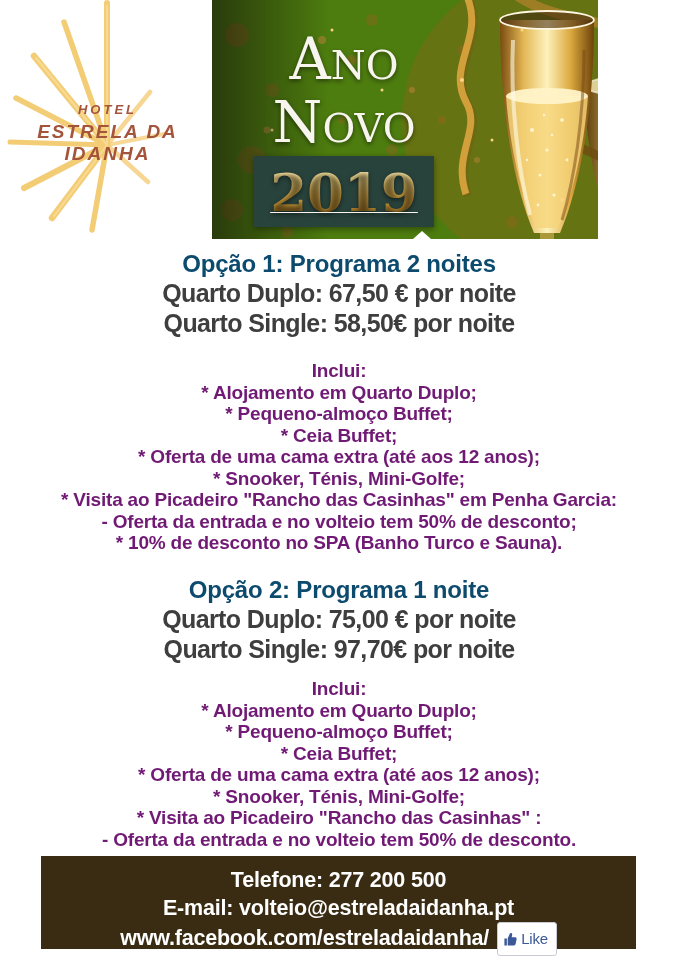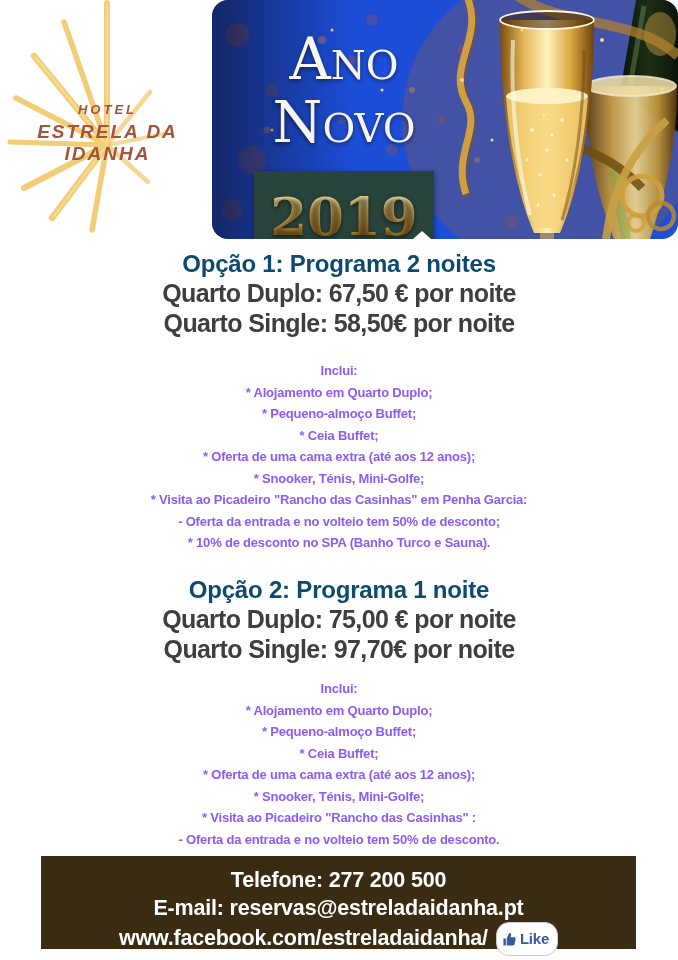"Ano" .banner { background: #1d4ed8 -> #4d7c0f; border-radius: 16px -> none; width: 466px -> 386px }
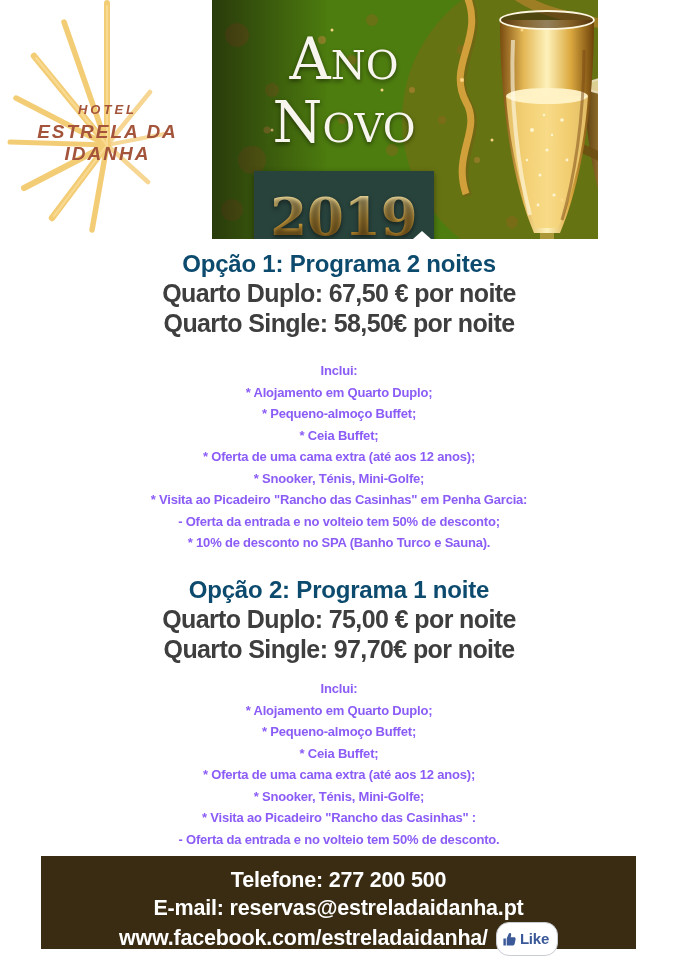"2019" .year-box { margin-top: 17px -> 2px; padding: 16px 16px 6px 16px -> 7px 16px 6px 16px; text-decoration: none -> underline }
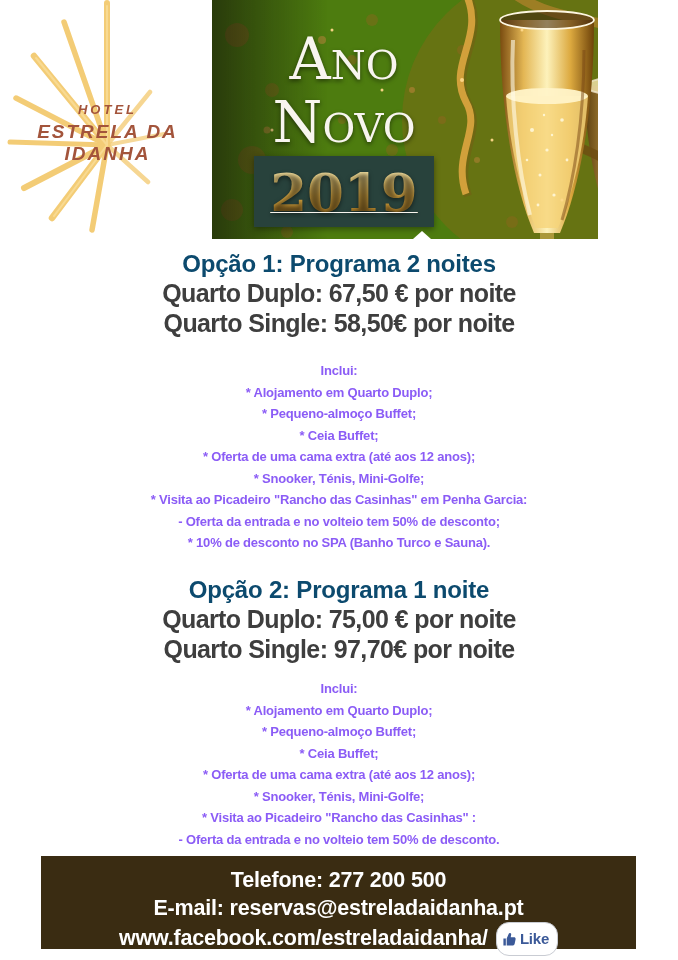"Inclui:" .inclui,.item { color: #8b5cf6 -> #701a75; font-size: 13px -> 19px }
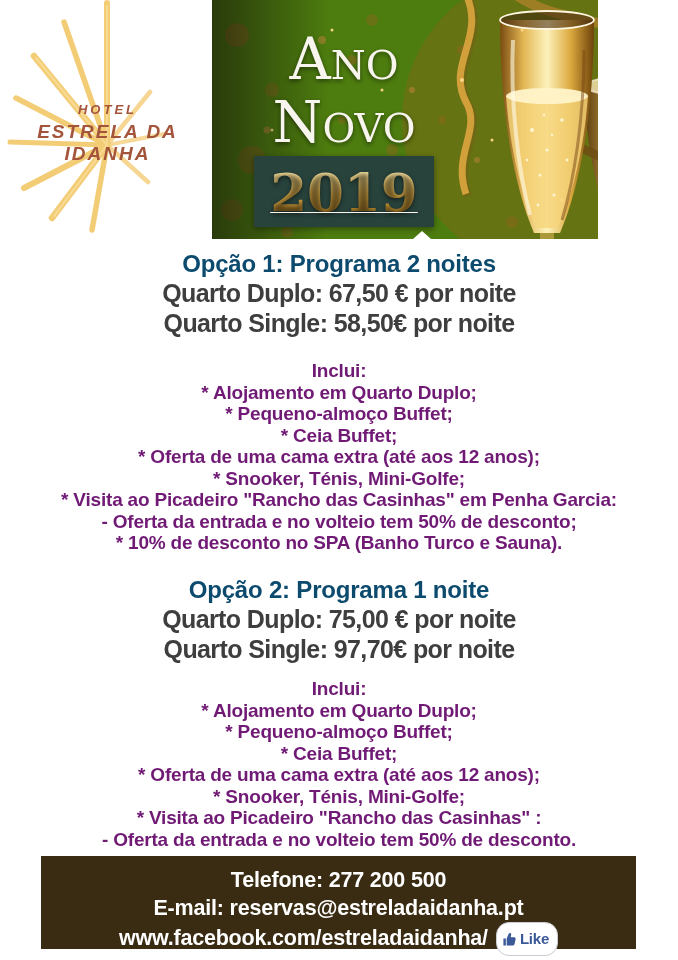"E-mail: reservas@estreladaidanha.pt" div.footer-line { text: reservas@estreladaidanha.pt -> volteio@estreladaidanha.pt }
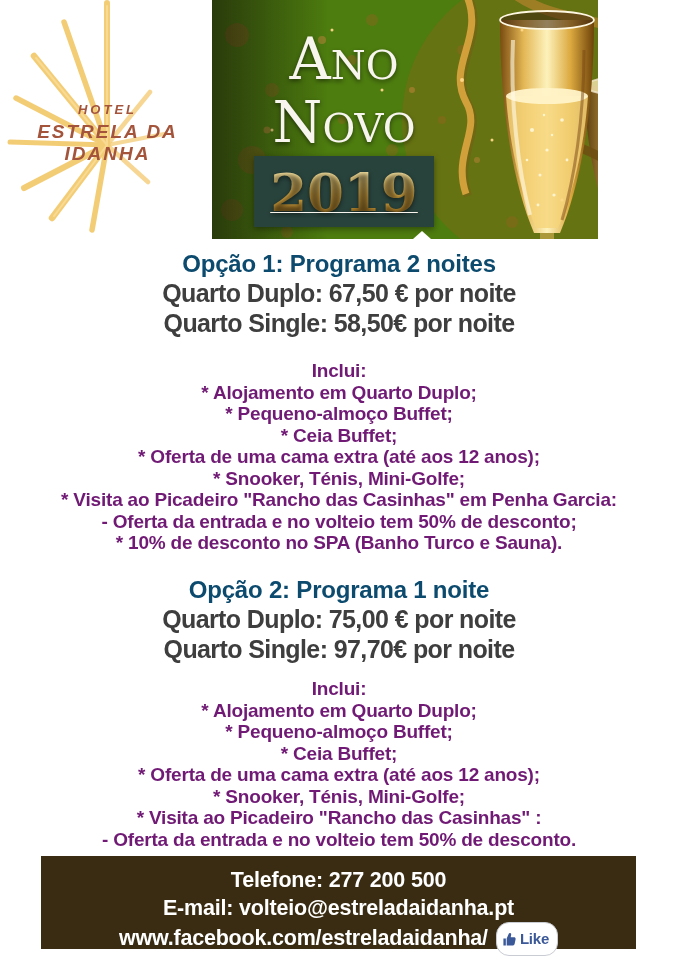"Like" .like-btn { border-radius: 13px -> 3px; font-weight: bold -> normal }
